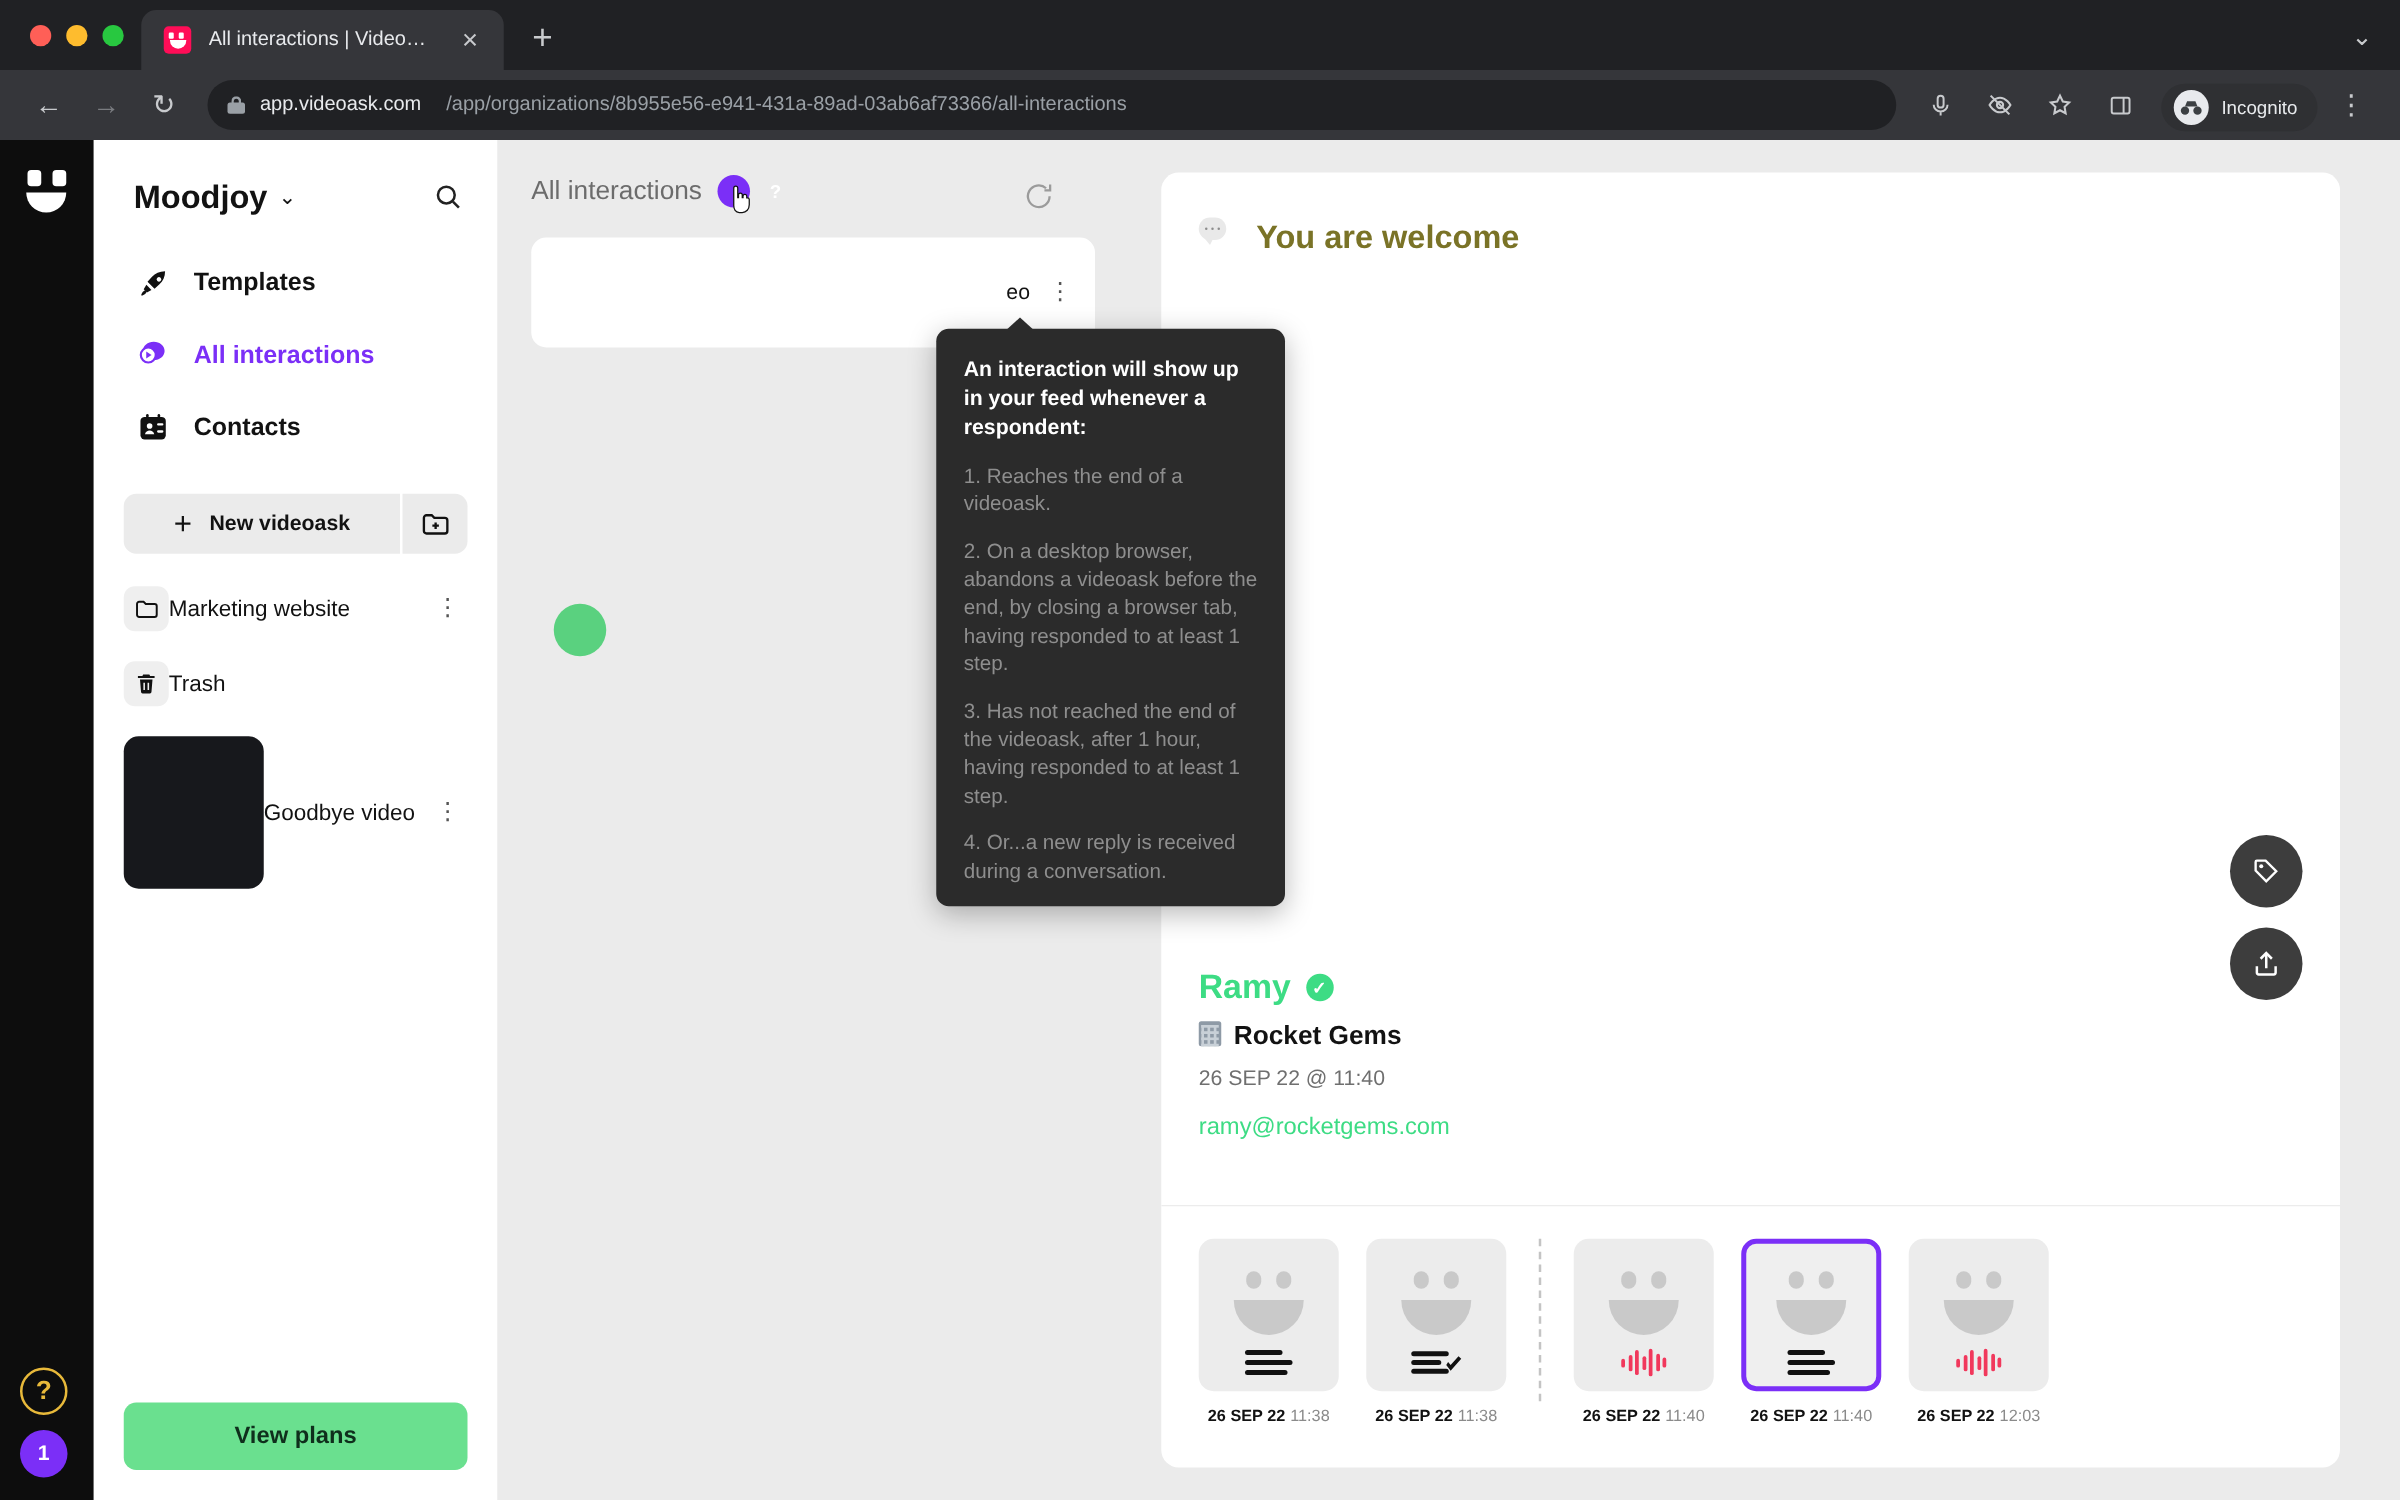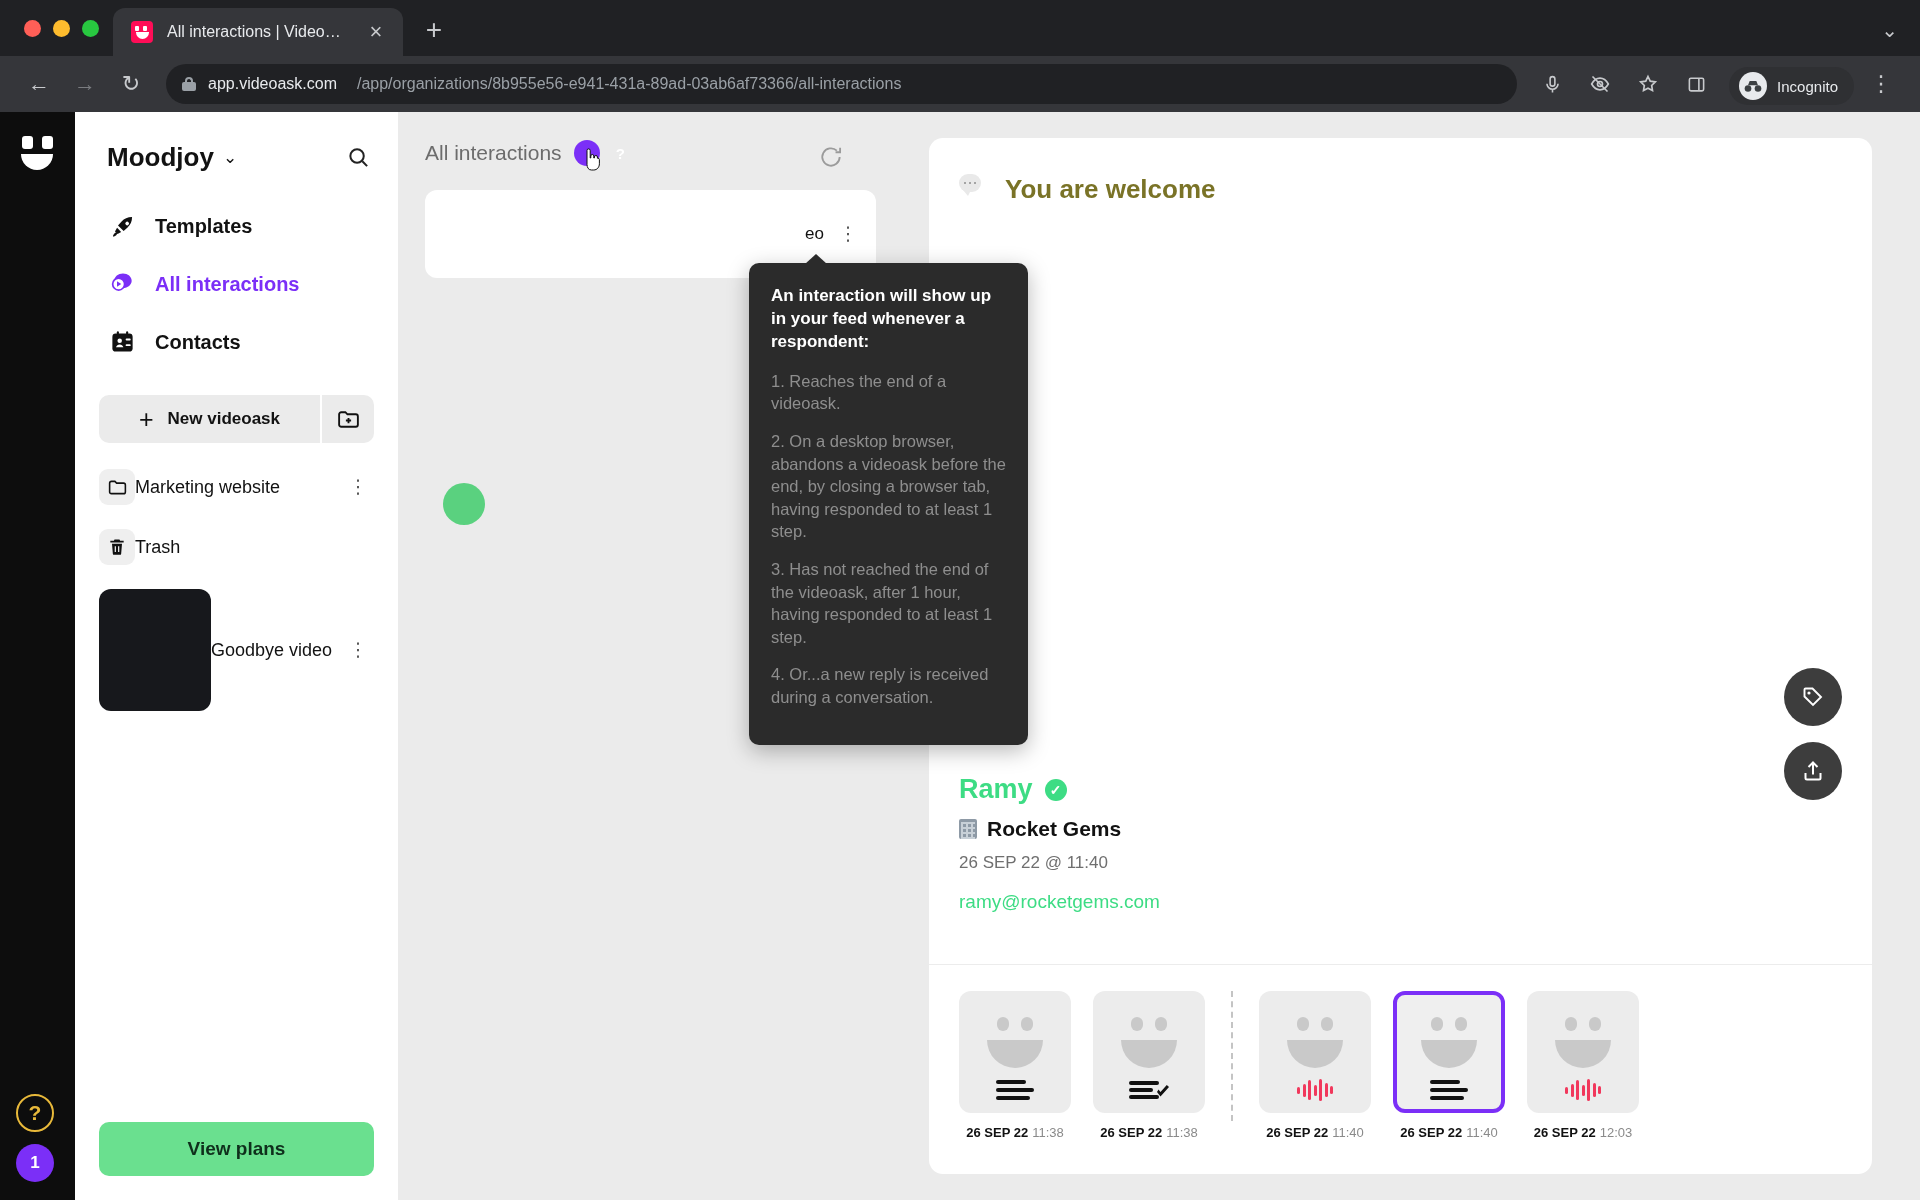"An interaction will show up" .tooltip { padding: 22px 22px 36px -> 22px 22px 16px }
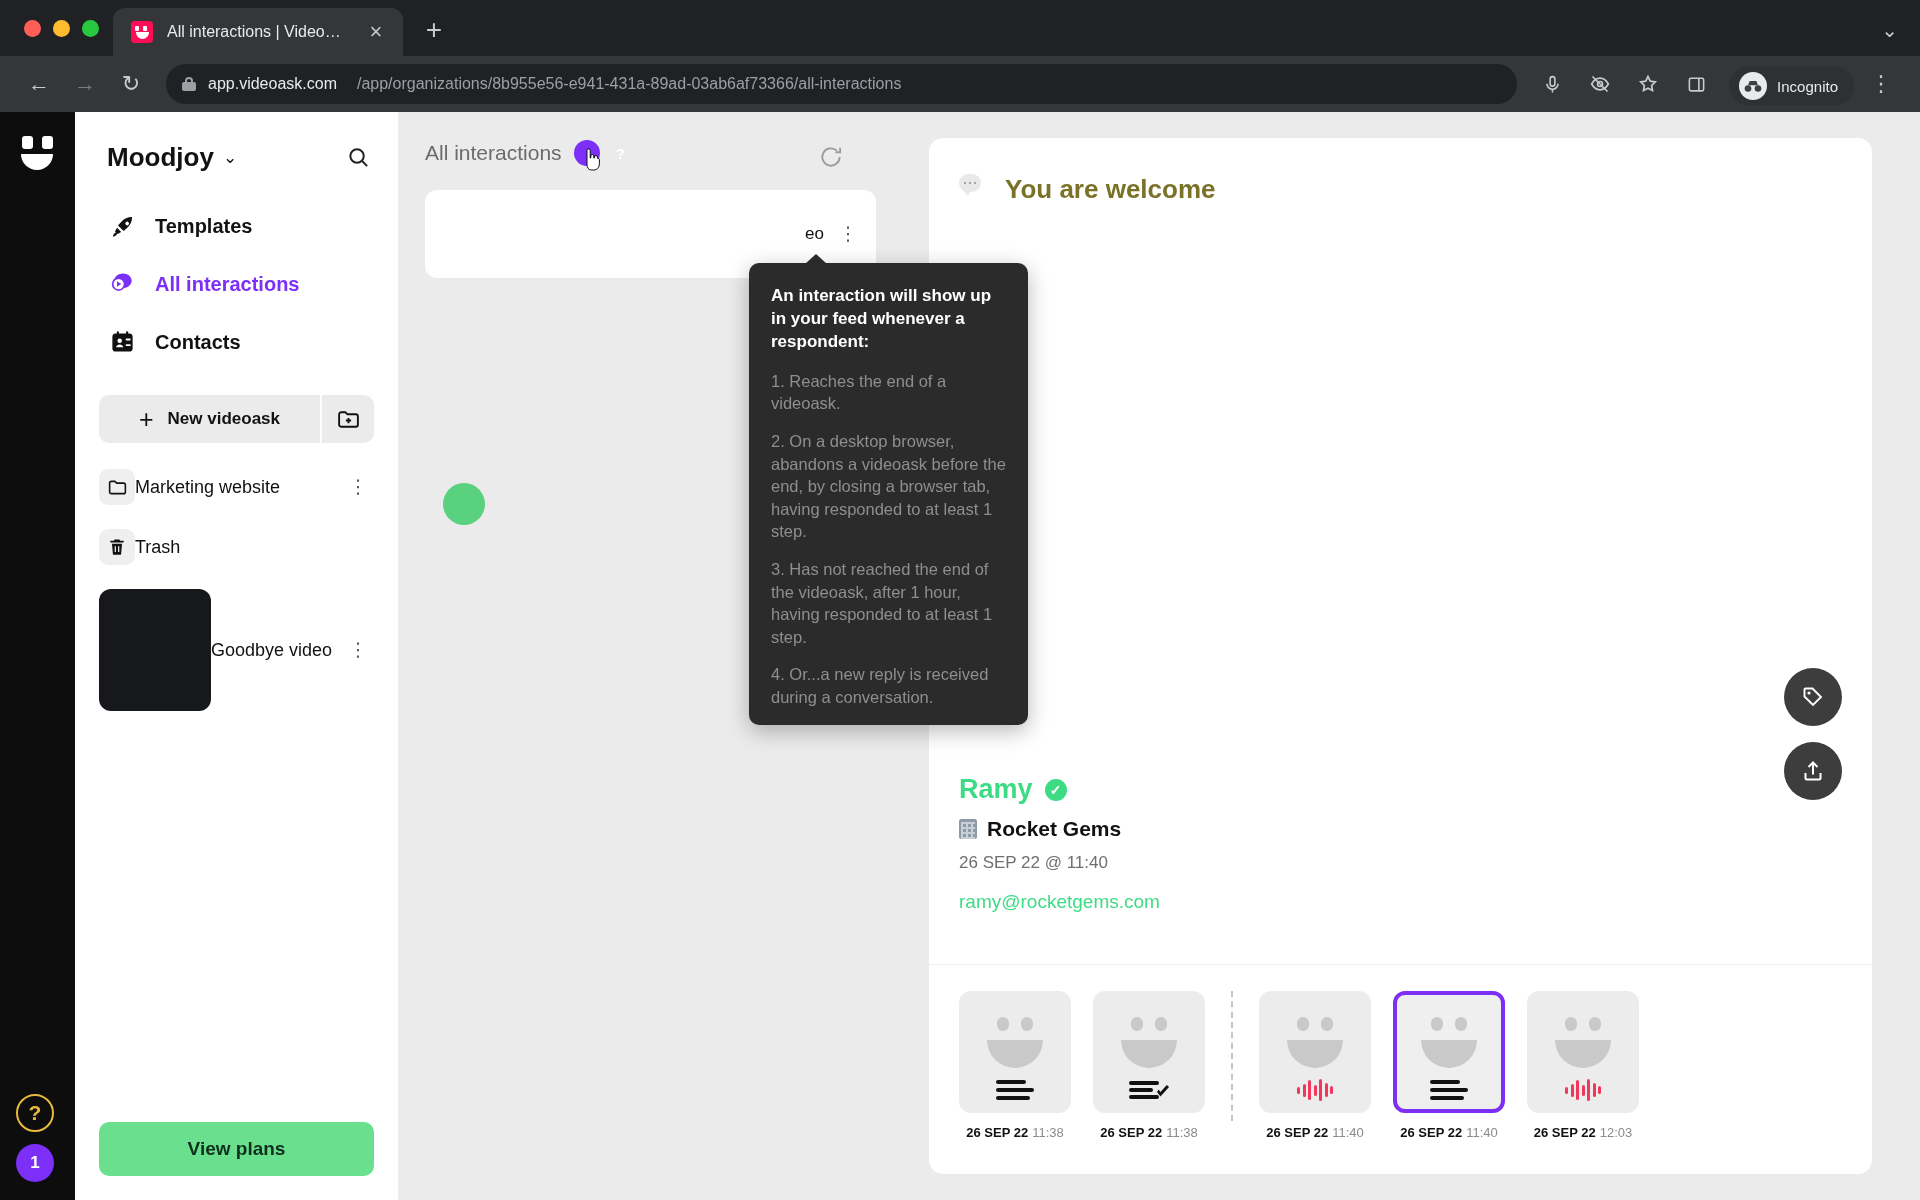"Rocket Gems" .resp-company { align-items: center -> none }
